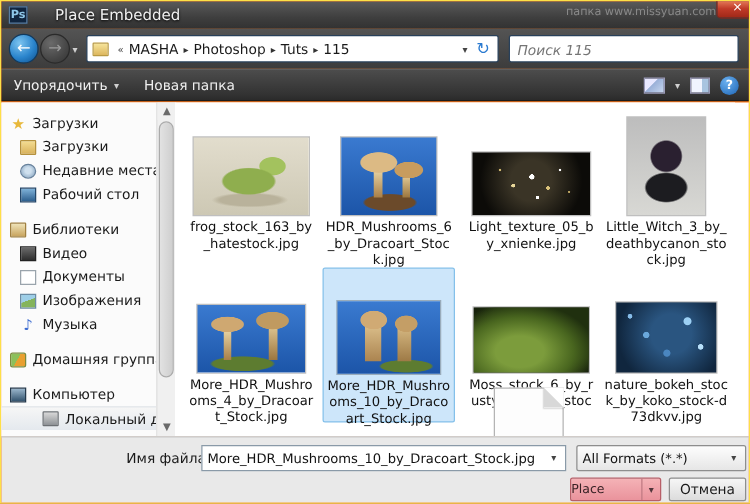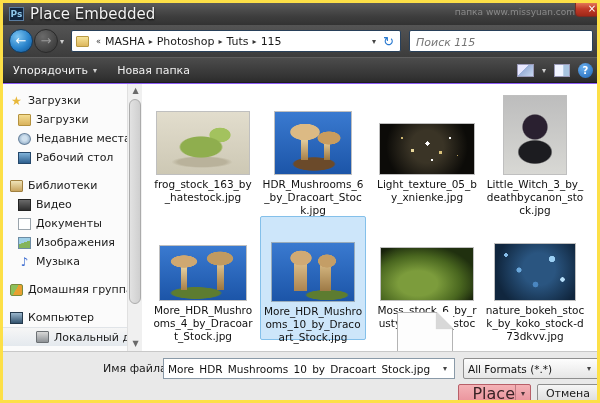"Ps" #win { background: #8b5cf6 -> #f97316; border: 3px solid #fde047 -> 1px solid #fde047 }
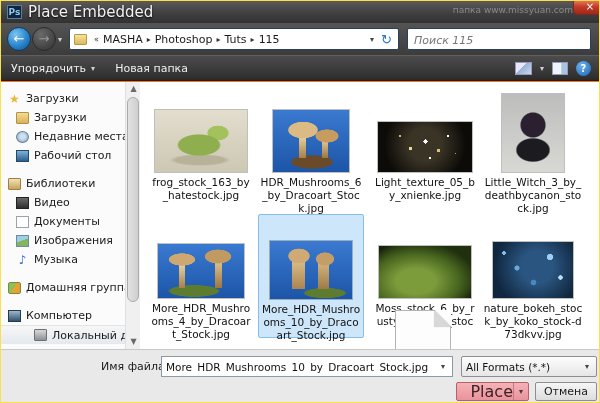"Place Embedded" #title-text { font-size: 15px -> 12px; margin-left: none -> 16px }
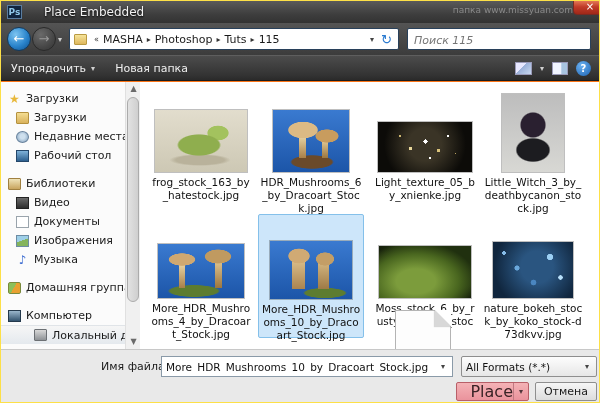"Place" #place-main { font-size: 16px -> 10px; text-align: right -> left }
